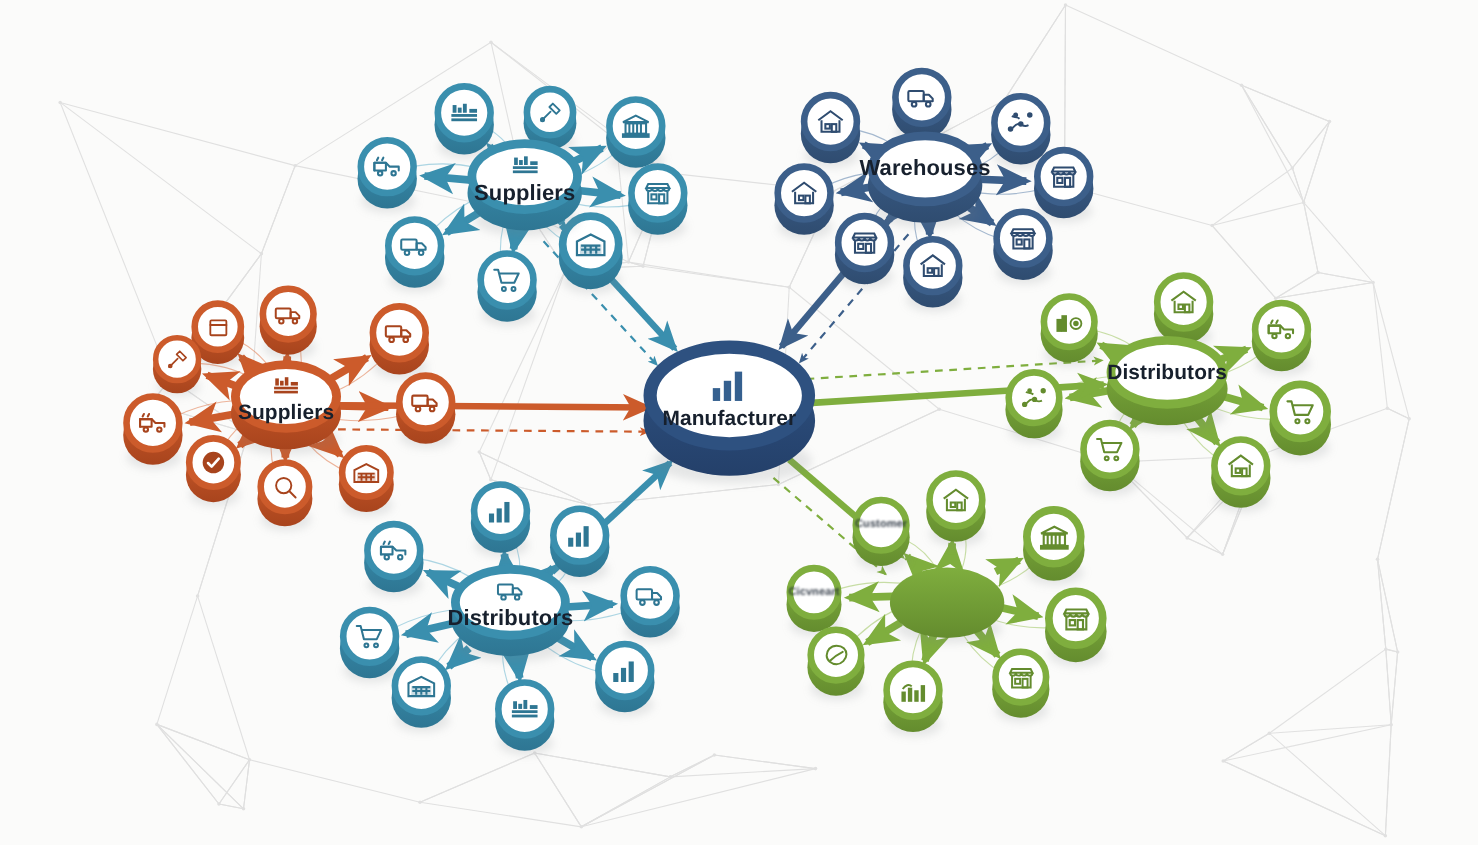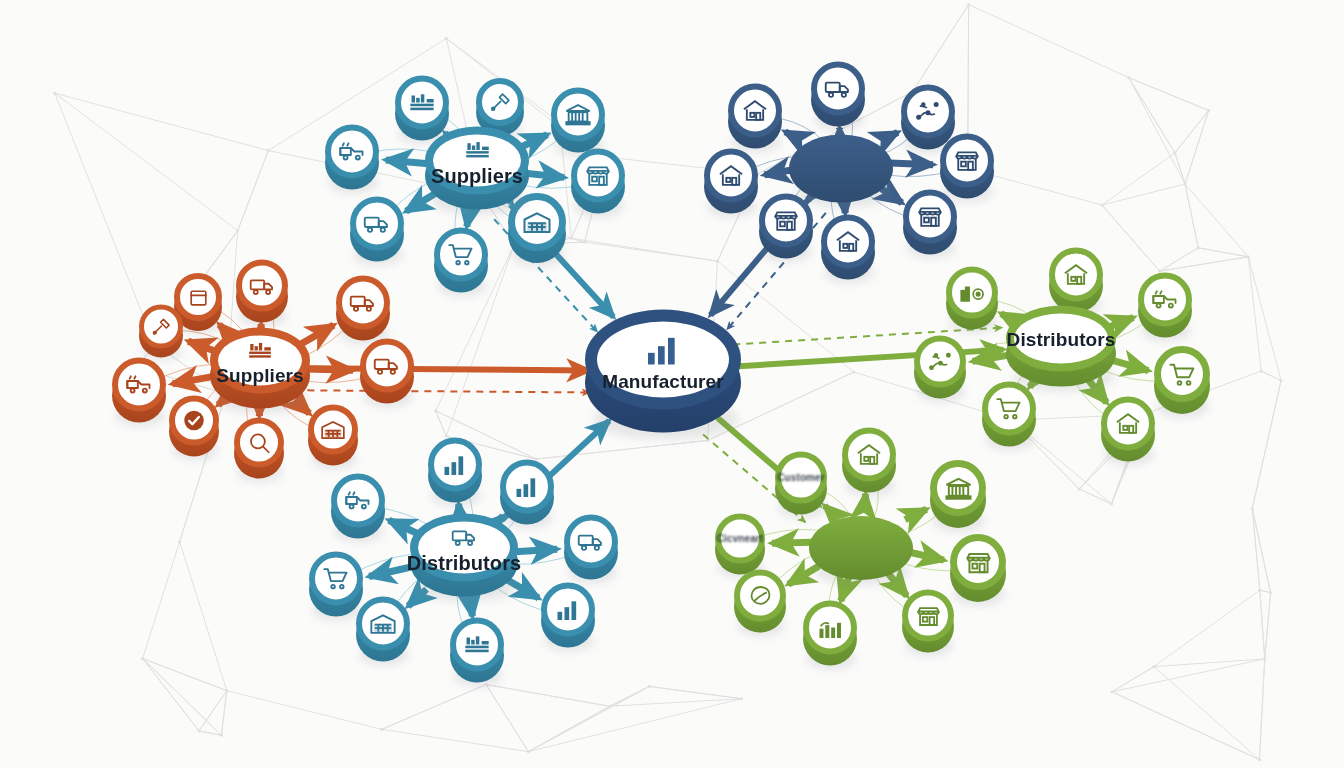"Warehouses" div.top { html: none -> <div> <div>Warehouses</div> </div> }
